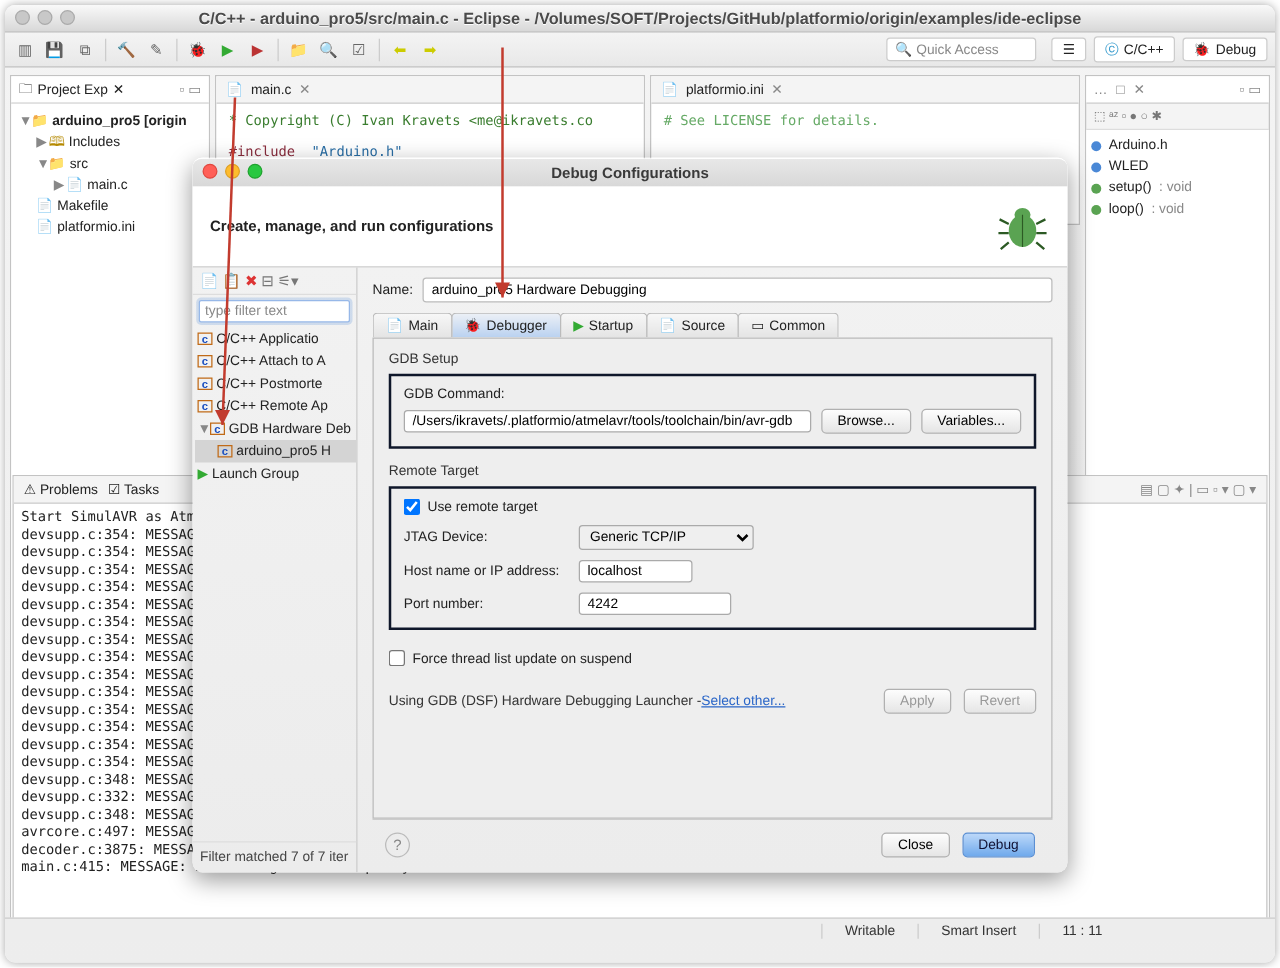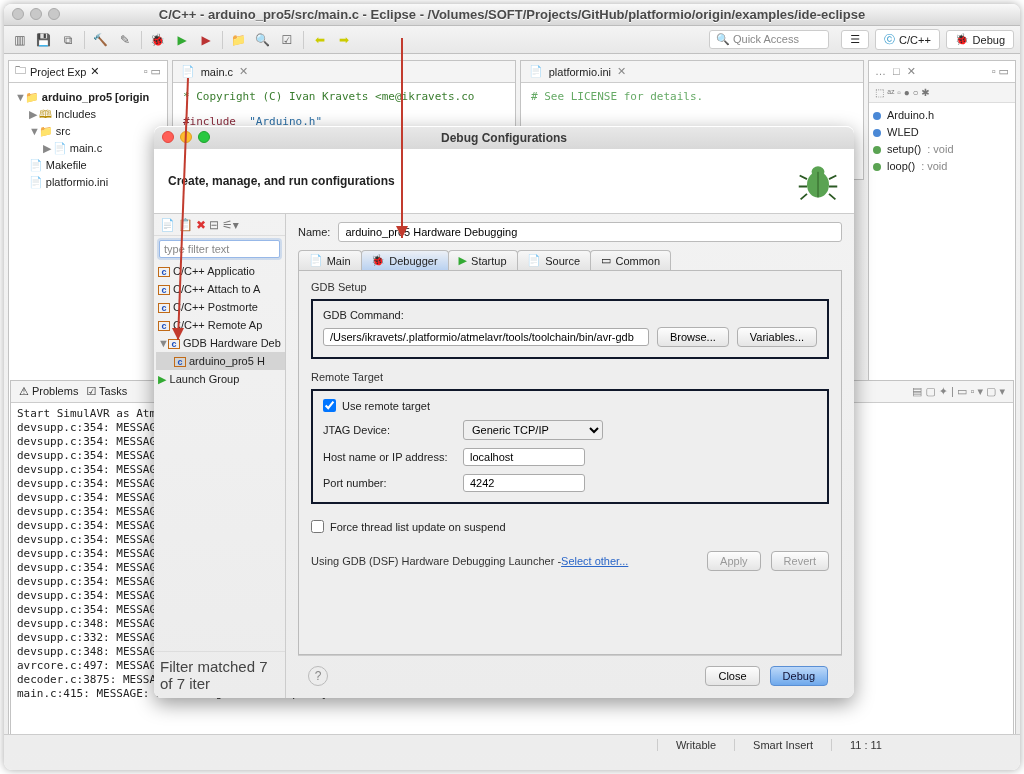"localhost" input { width: 122px -> 91px }
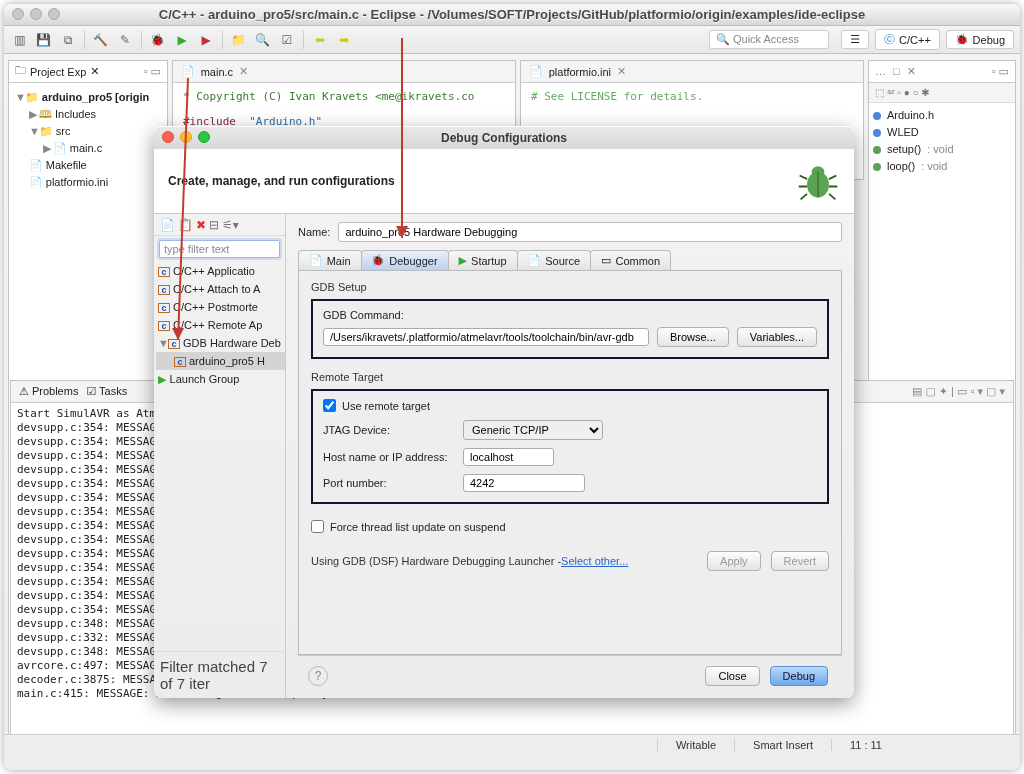"Filter matched 7 of 7" .dfoot { font-size: 15px -> 11px }
